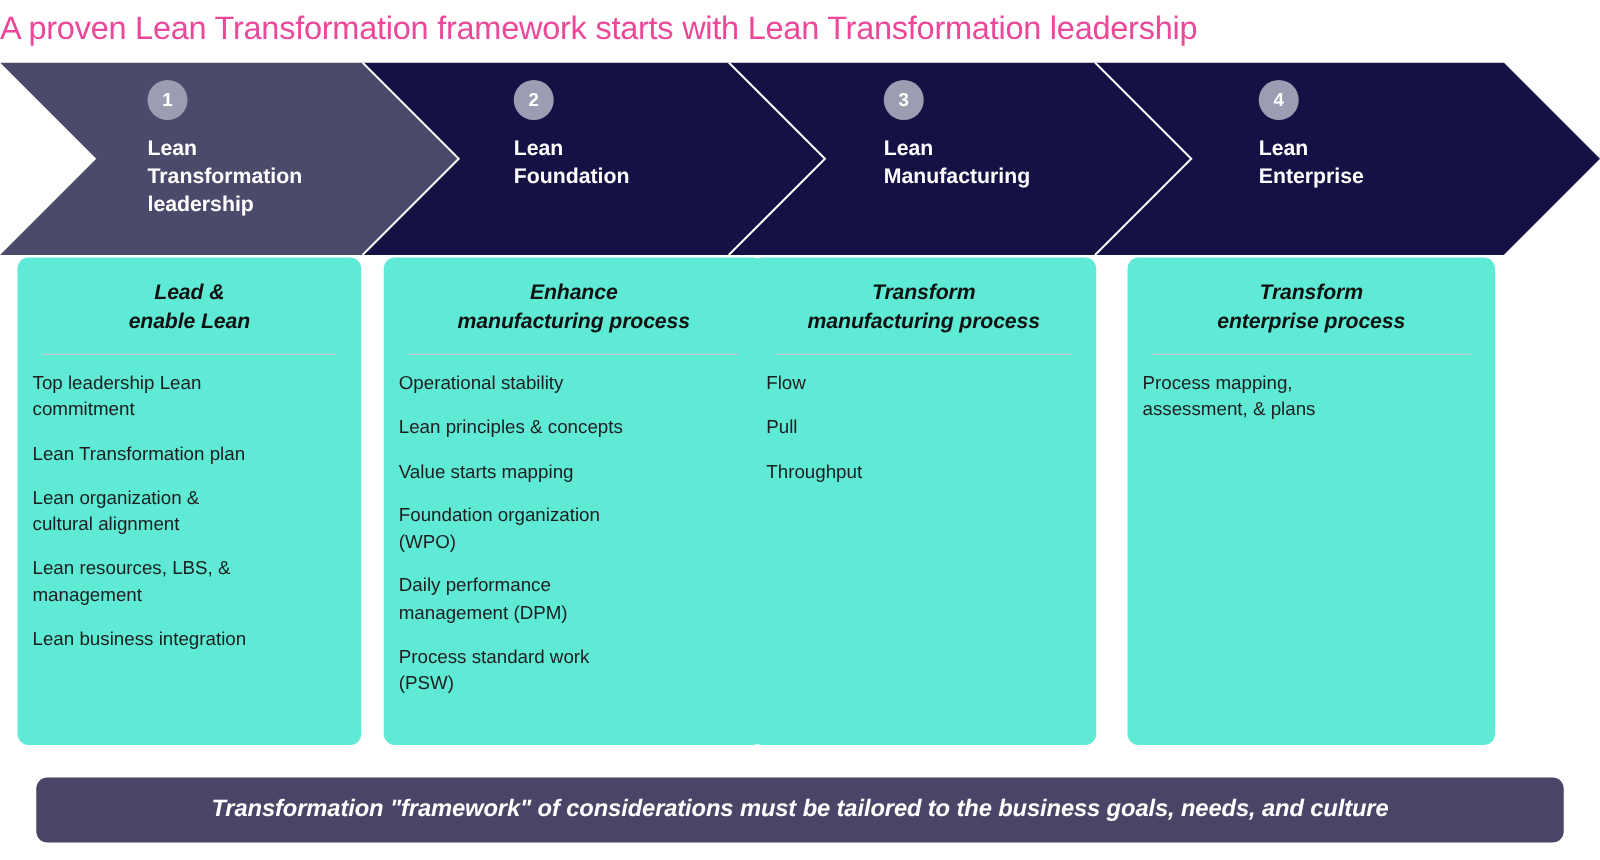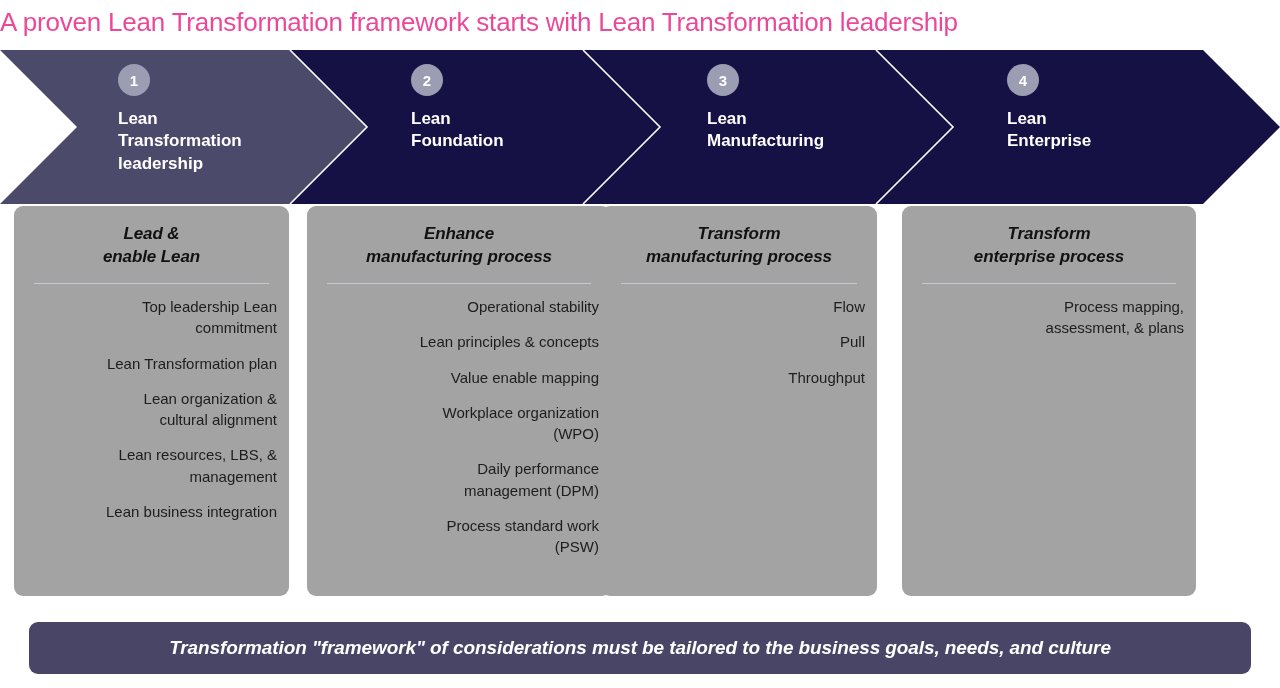"Lead &" .card { background: #a3a3a3 -> #5eead4 }
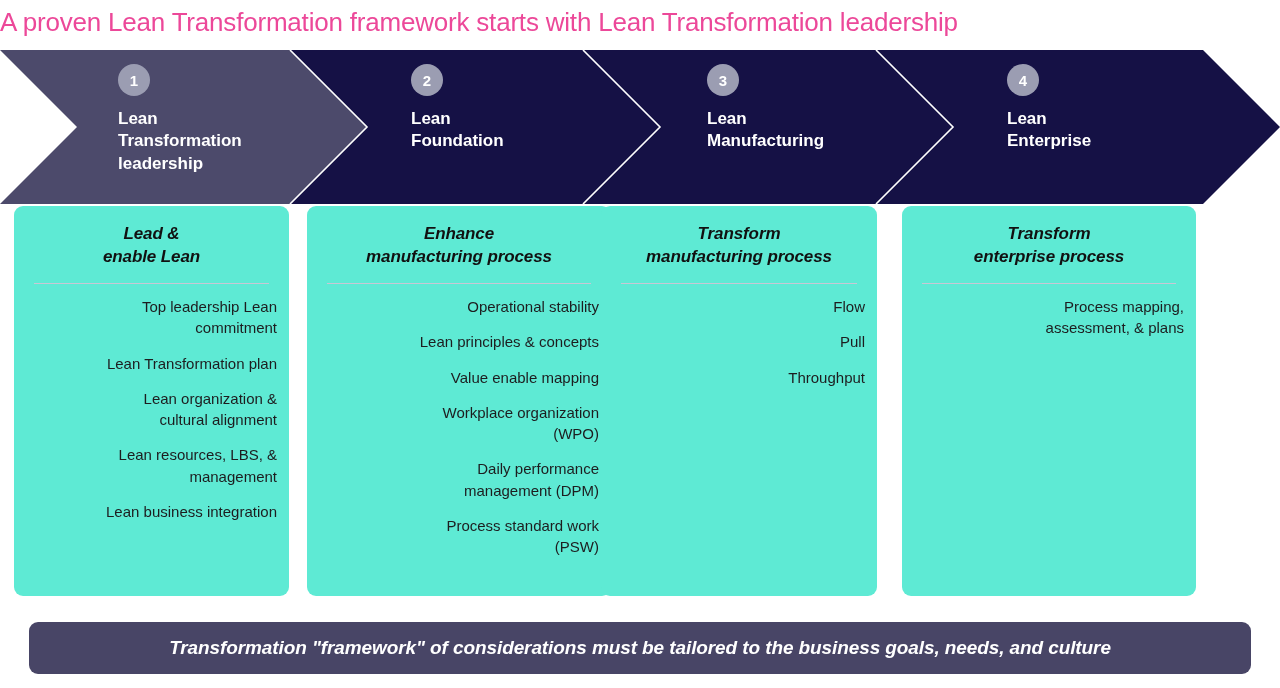"Top leadership Lean" .card-item { text-align: right -> left }
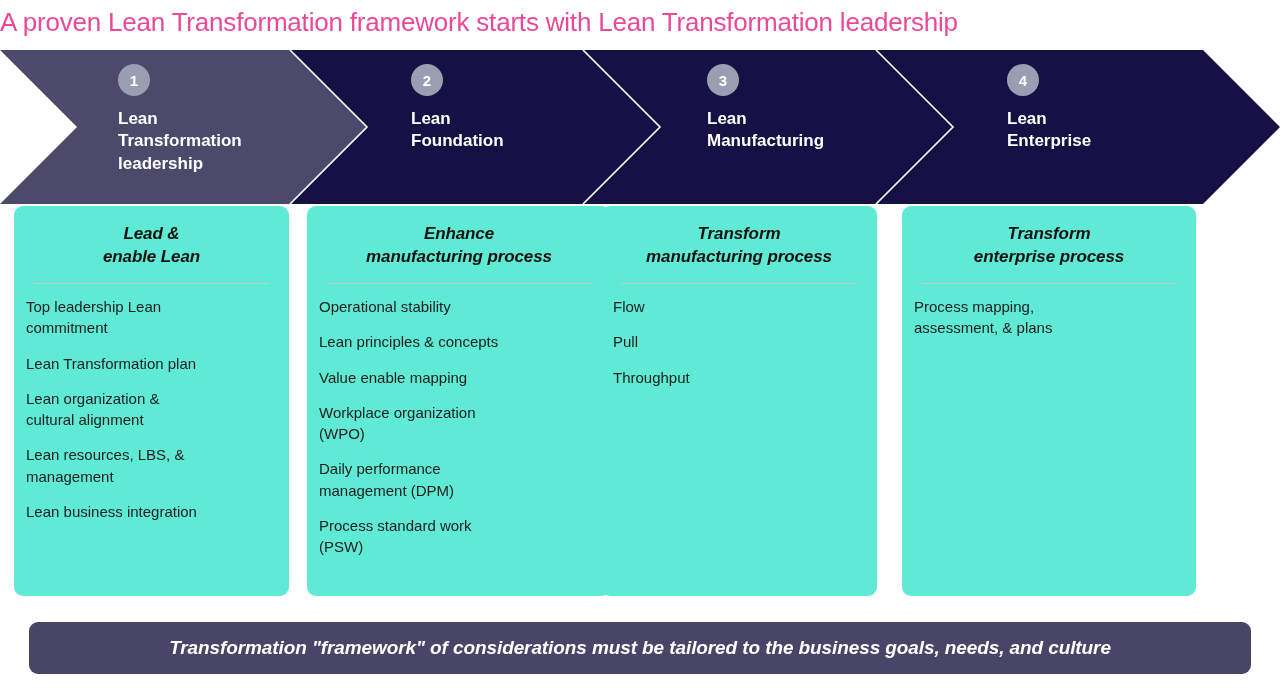"Value enable mapping" div.card-item { text: enable -> starts }
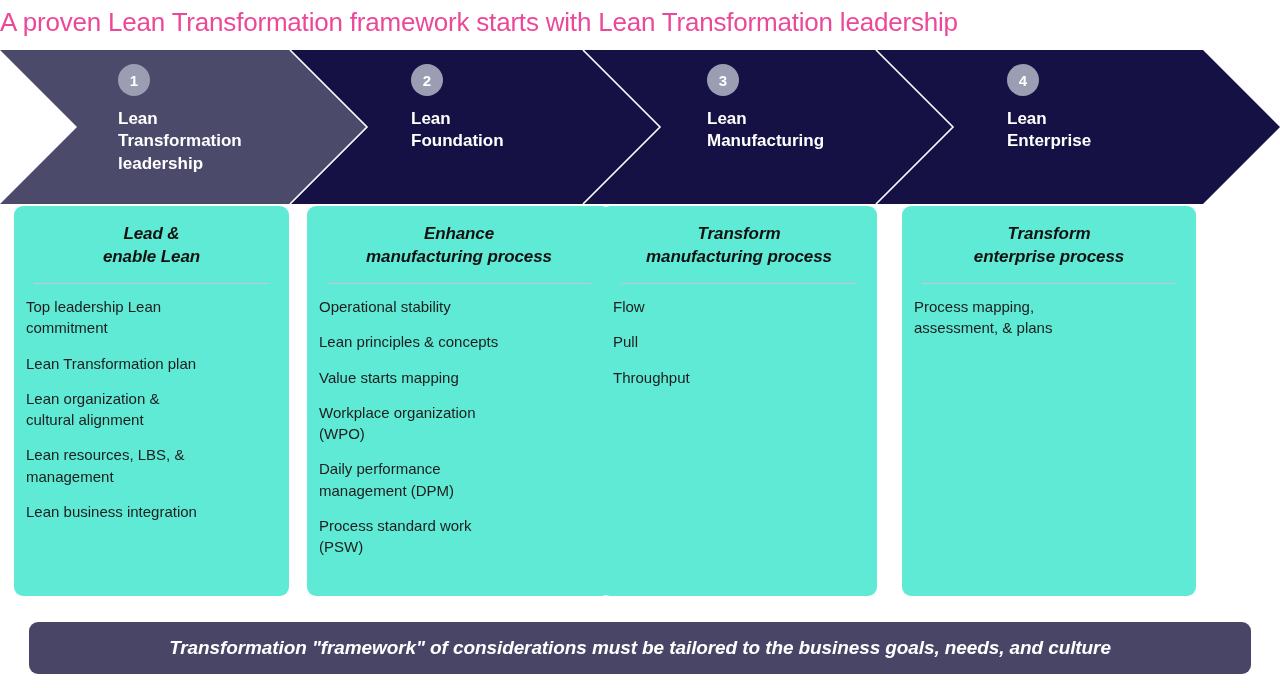"Workplace organization" div.card-item { text: Workplace -> Foundation }
